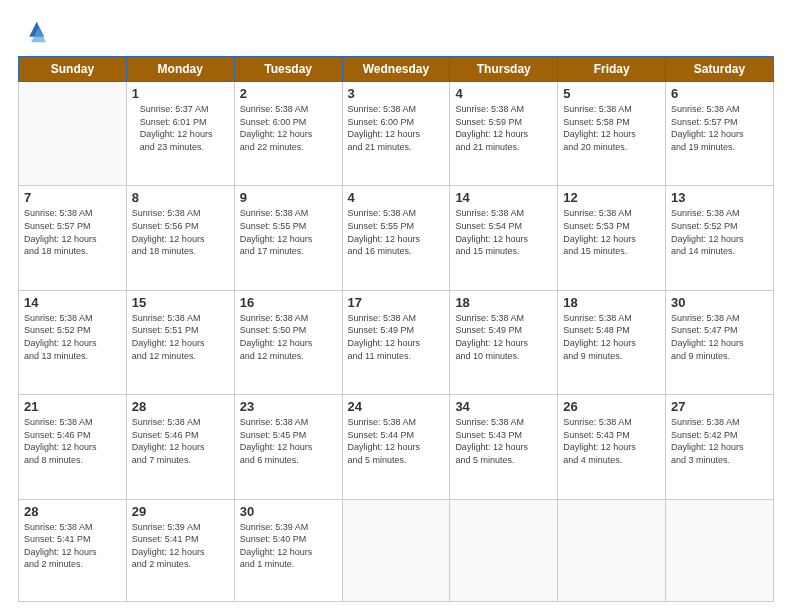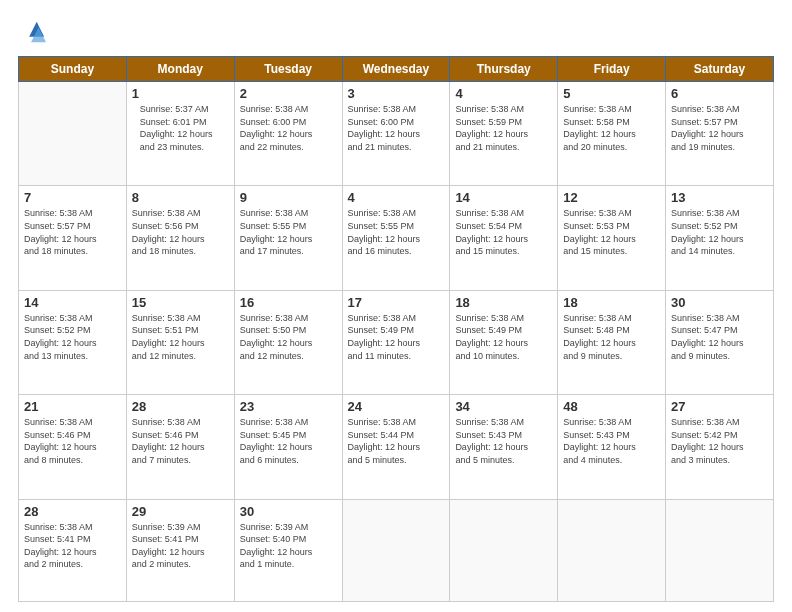"48" span.day-num { text: 48 -> 26 }
